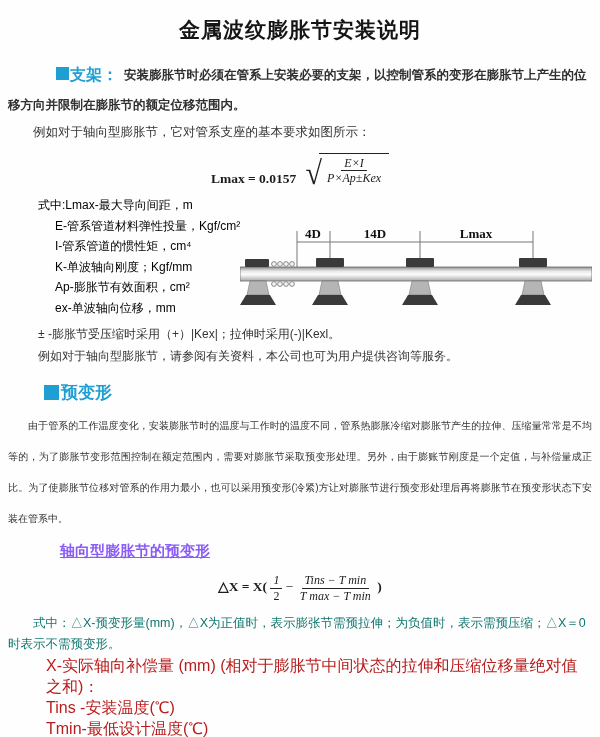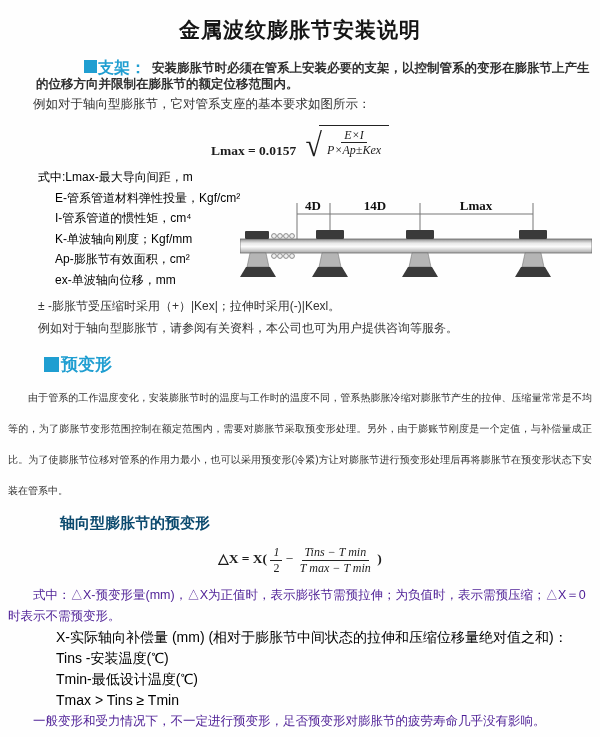"支架：" .lead { line-height: 16px -> 30px; margin-left: 28px -> none }
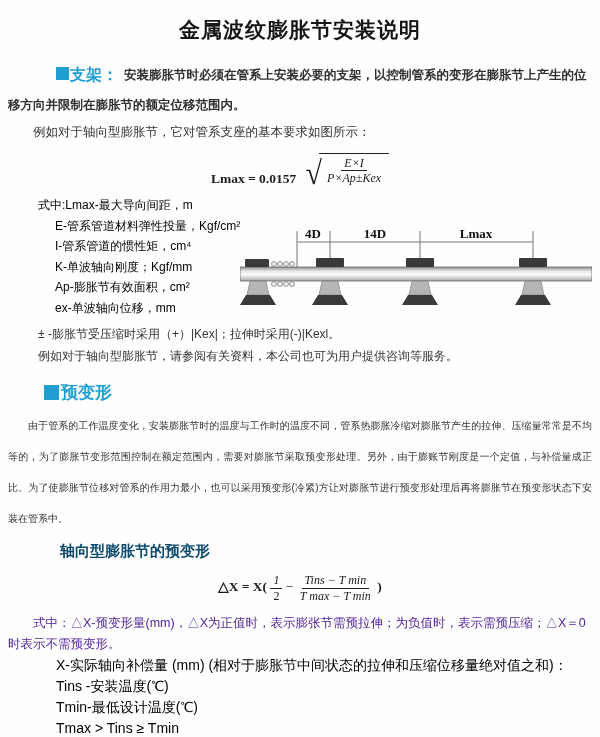"轴向型膨胀节的预变形" .sub-title { color: #0c4a6e -> #8b5cf6; text-decoration: none -> underline }
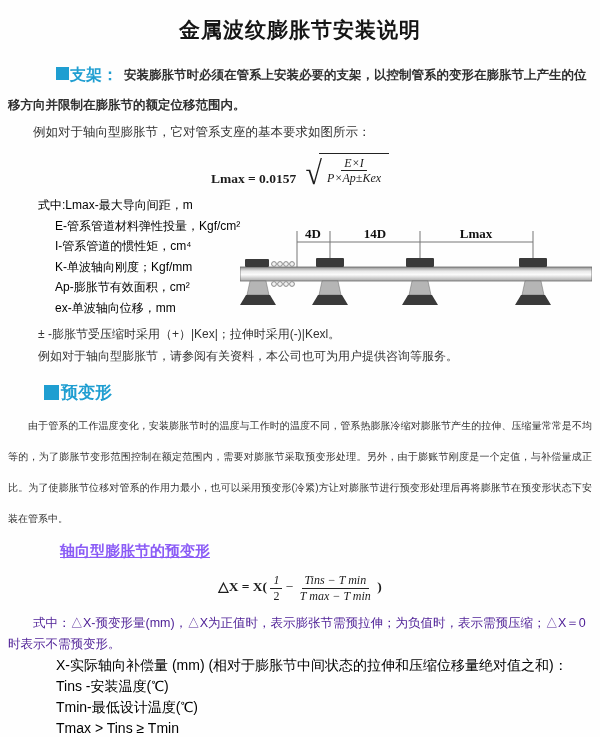"式中：△X-预变形量(mm)，△X为正值时，表示膨张节需预拉伸；为负值时，表示需" .note-para { color: #4c1d95 -> #0f766e }
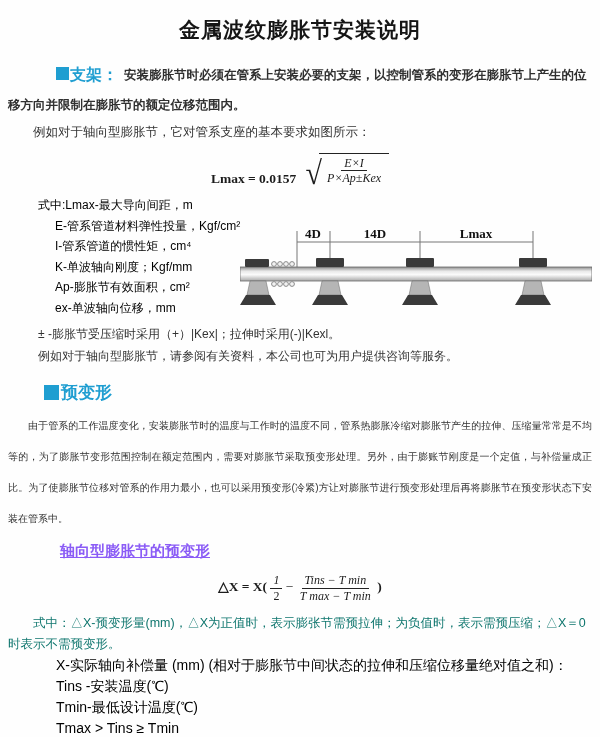"X-实际轴向补偿量 (mm)" .note-item { color: #000000 -> #b91c1c; font-size: 14px -> 16px; margin-left: 48px -> 38px }
